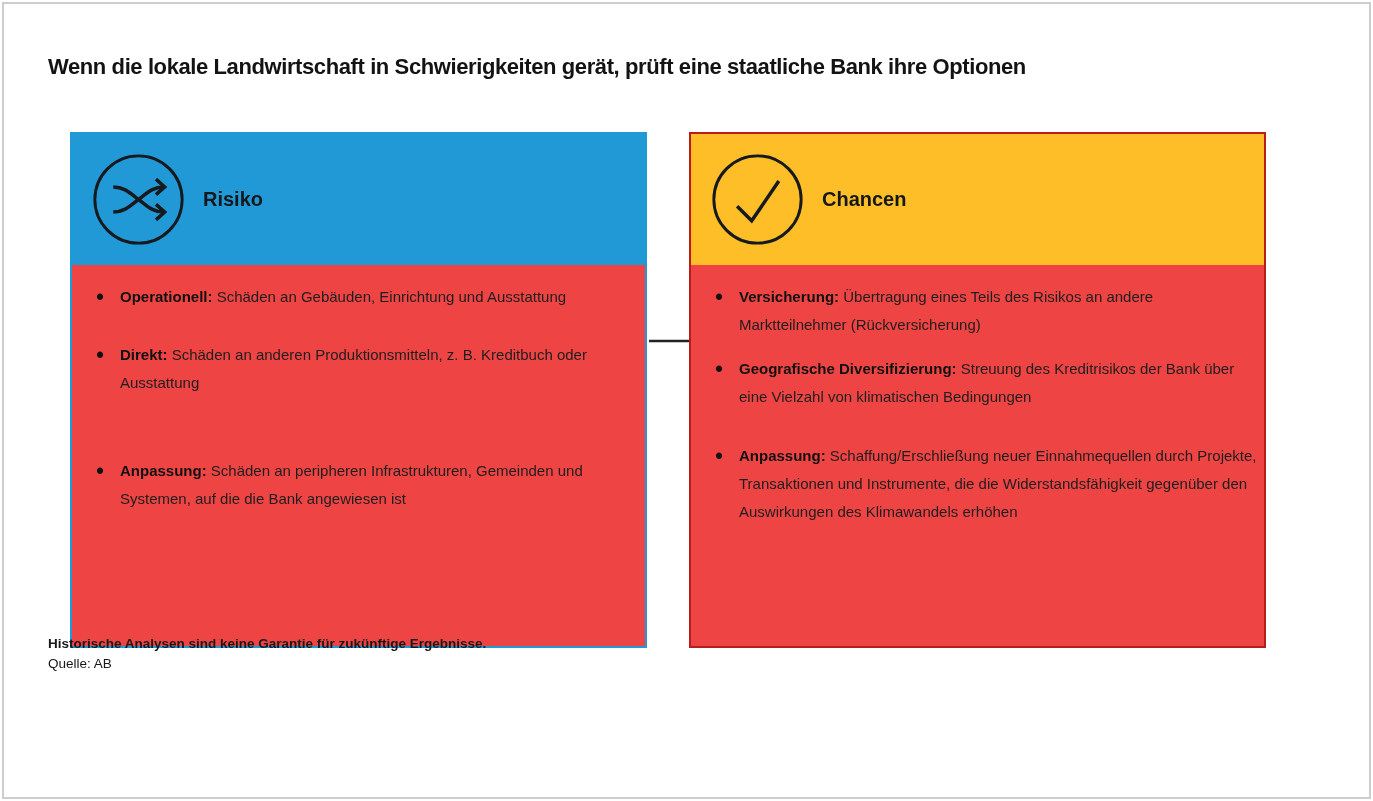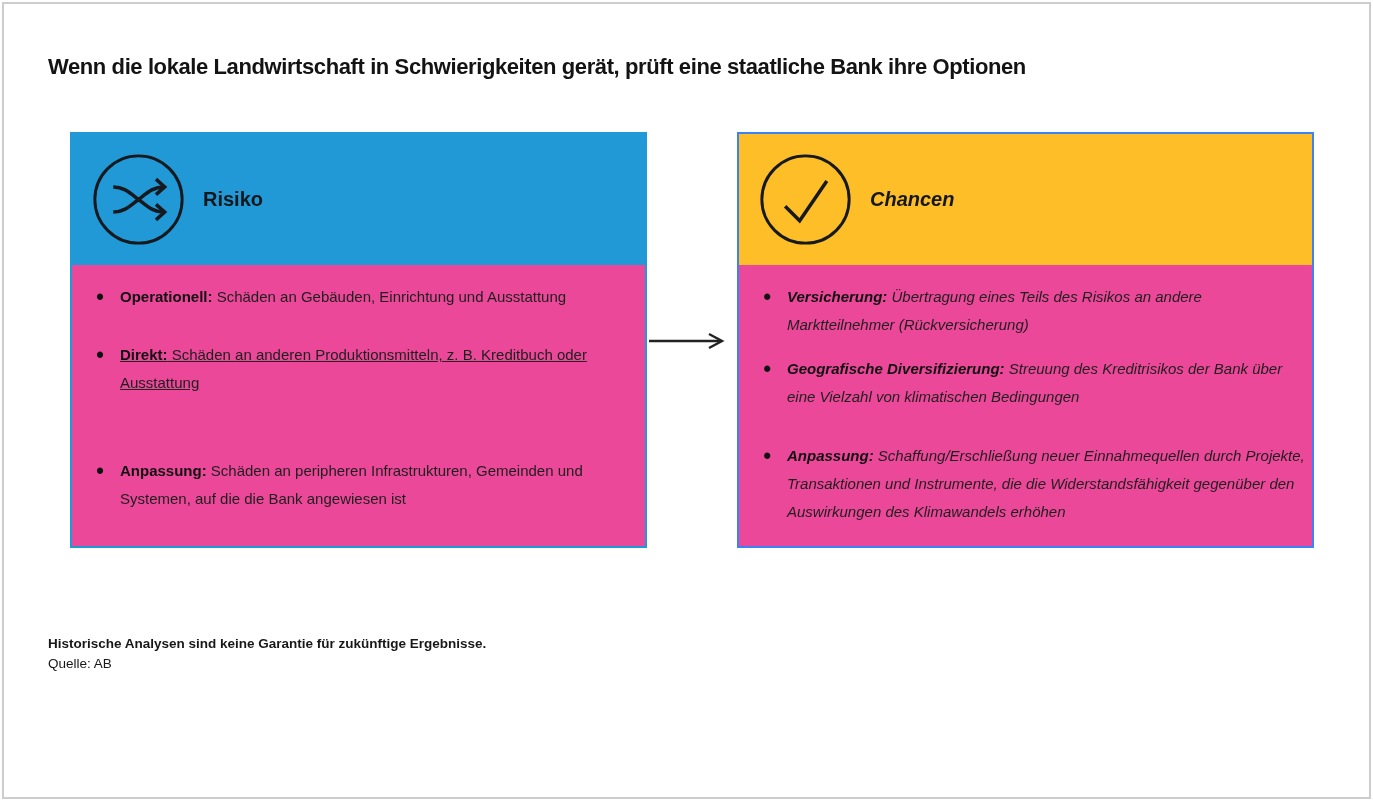"Risiko" .panel { background: #ec4899 -> #ef4444; height: 416px -> 516px }
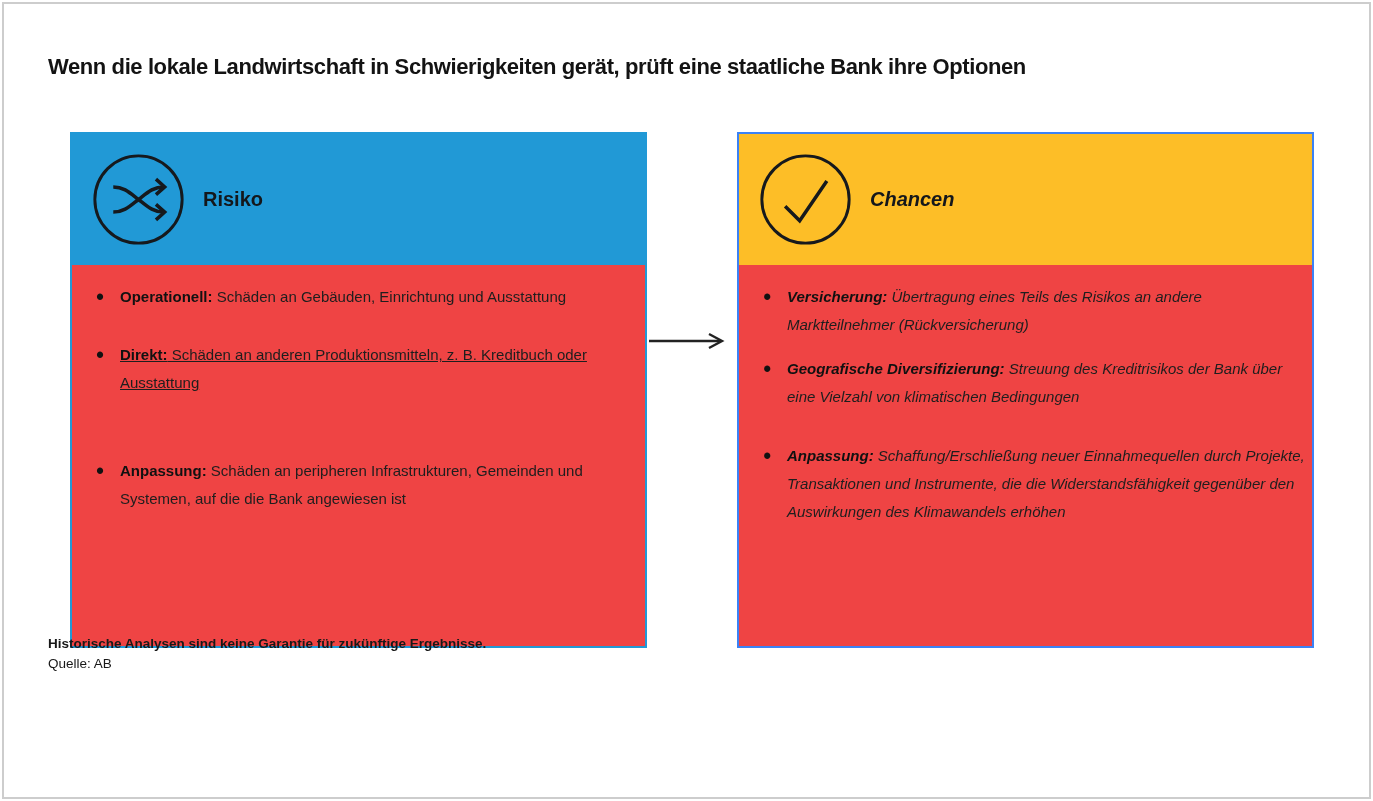"Chancen" .panel-opp { border: 2px solid #3b82f6 -> 2px solid #b91c1c; font-style: italic -> none; left: 737px -> 689px }
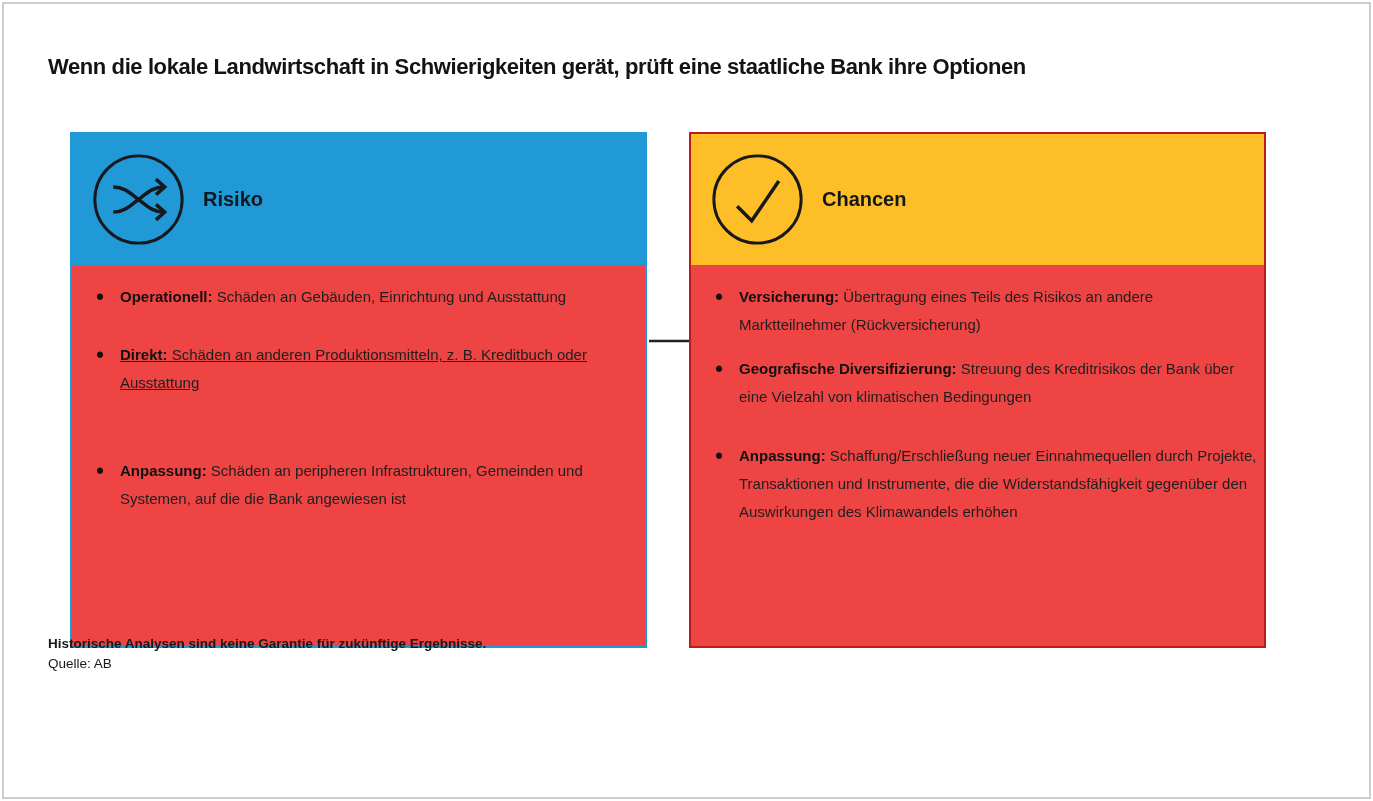"Direkt: Schäden an anderen" .panel-risk .bullet-item:nth-child(2) { text-decoration: underline -> none }
